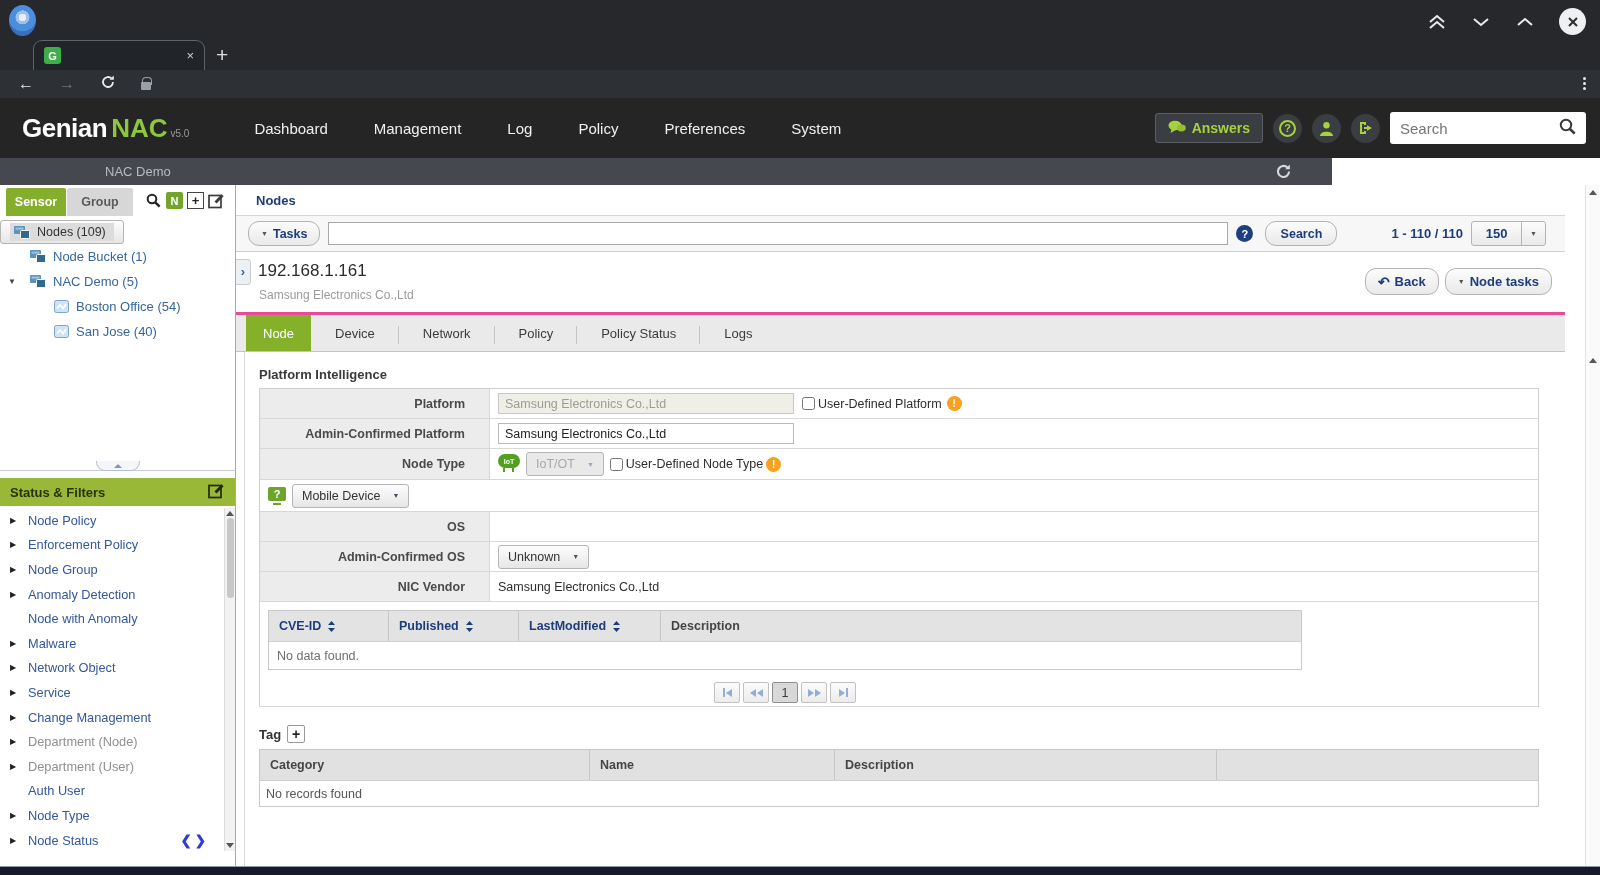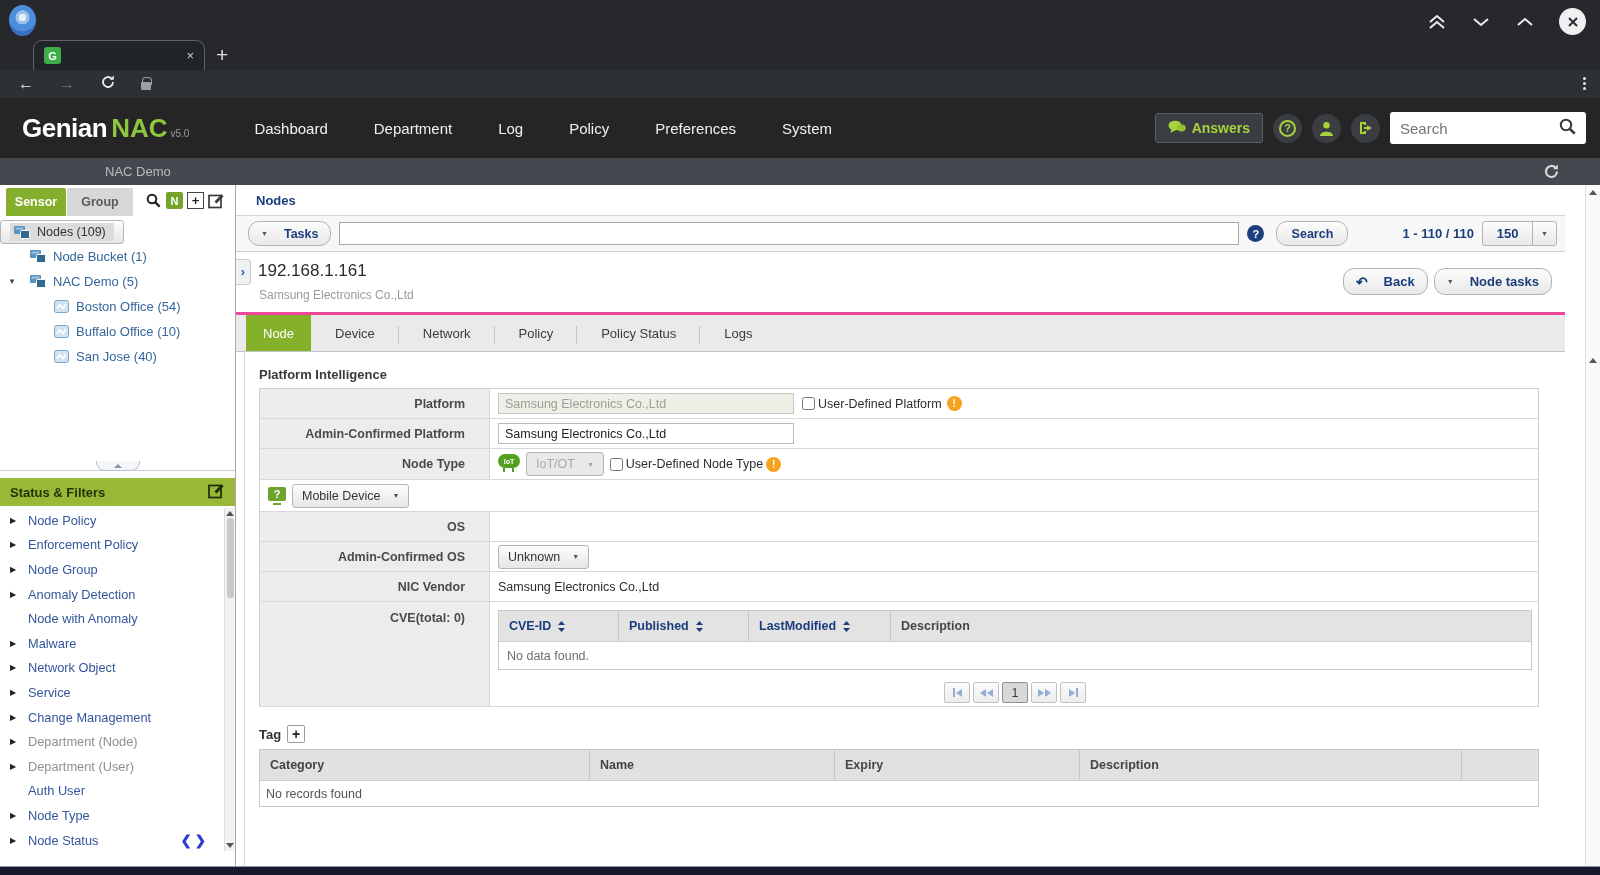"Department" span.mmitem { text: Department -> Management }
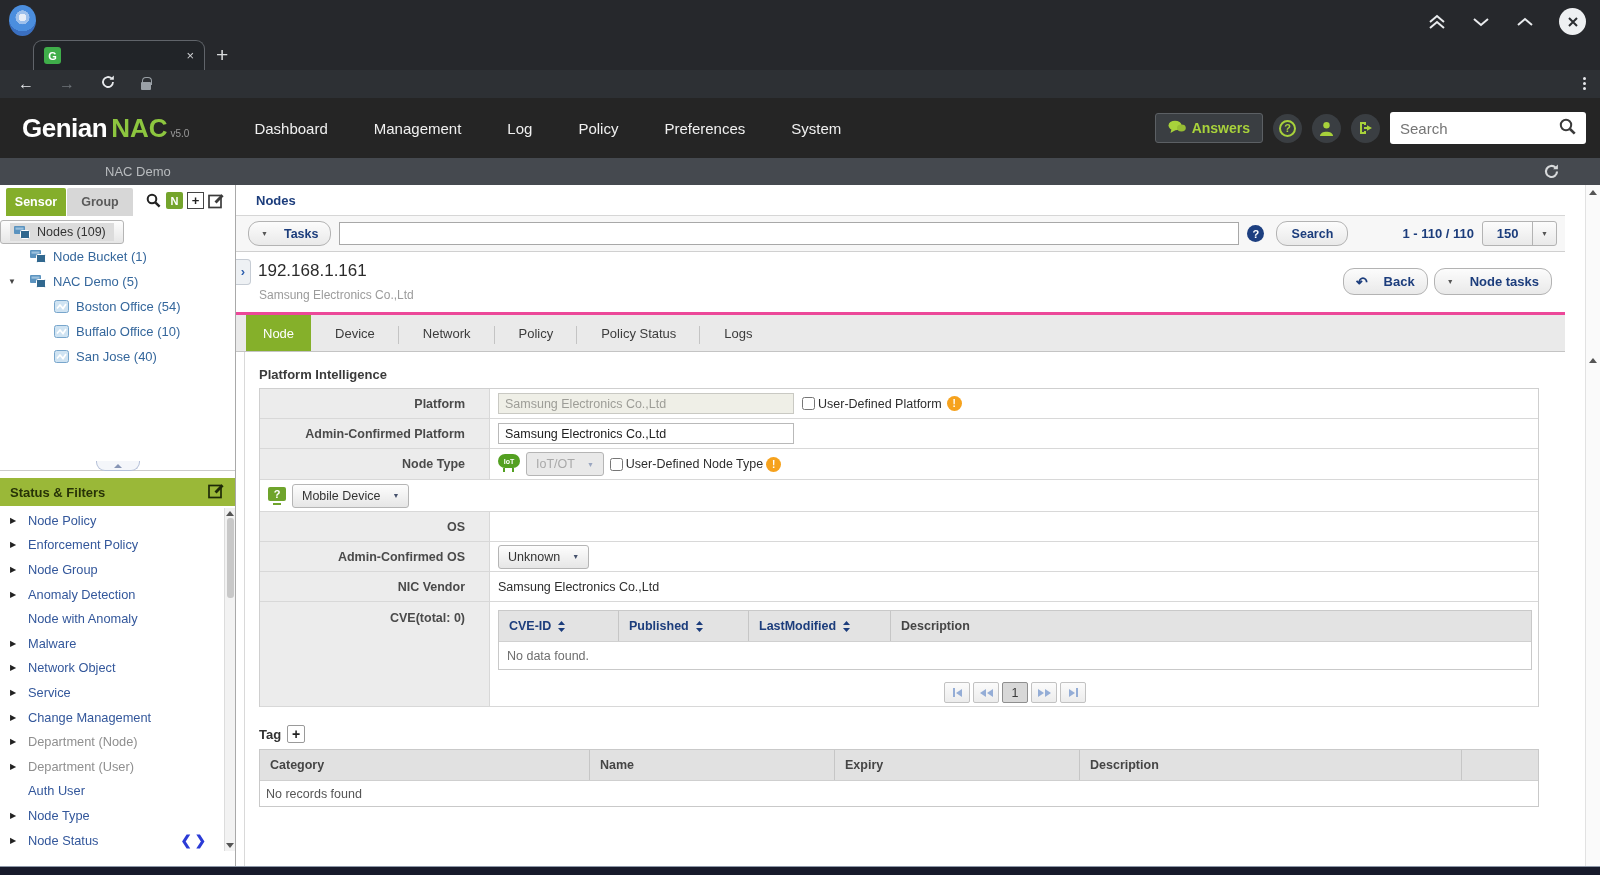"NAC Demo" .crumb { width: 1600px -> 1332px }
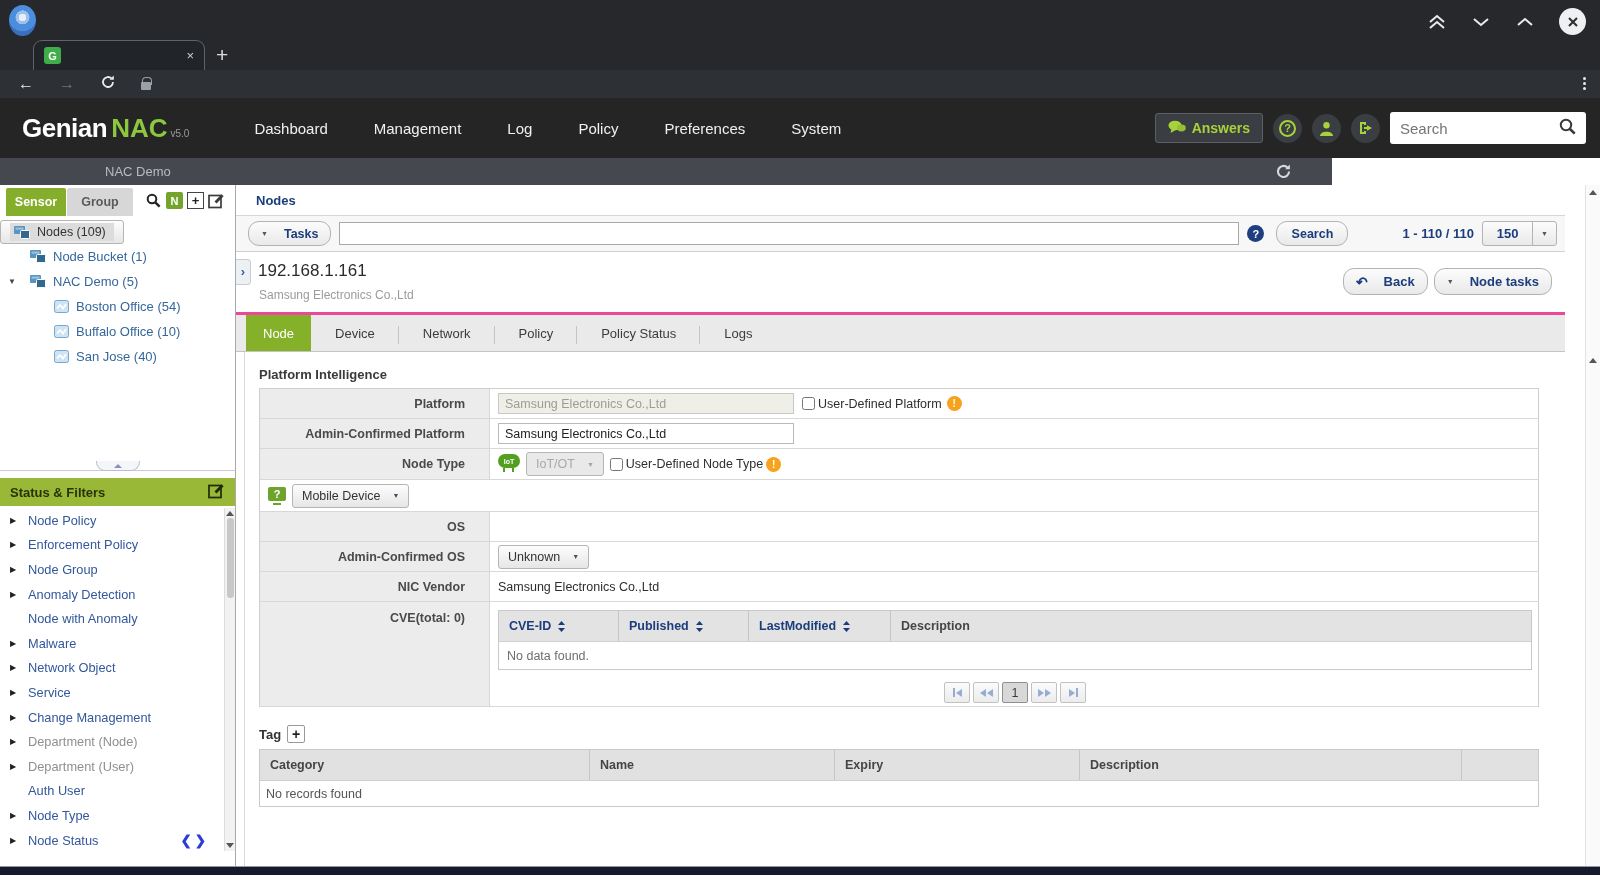"Tasks" .btn { gap: 16px -> 5px }
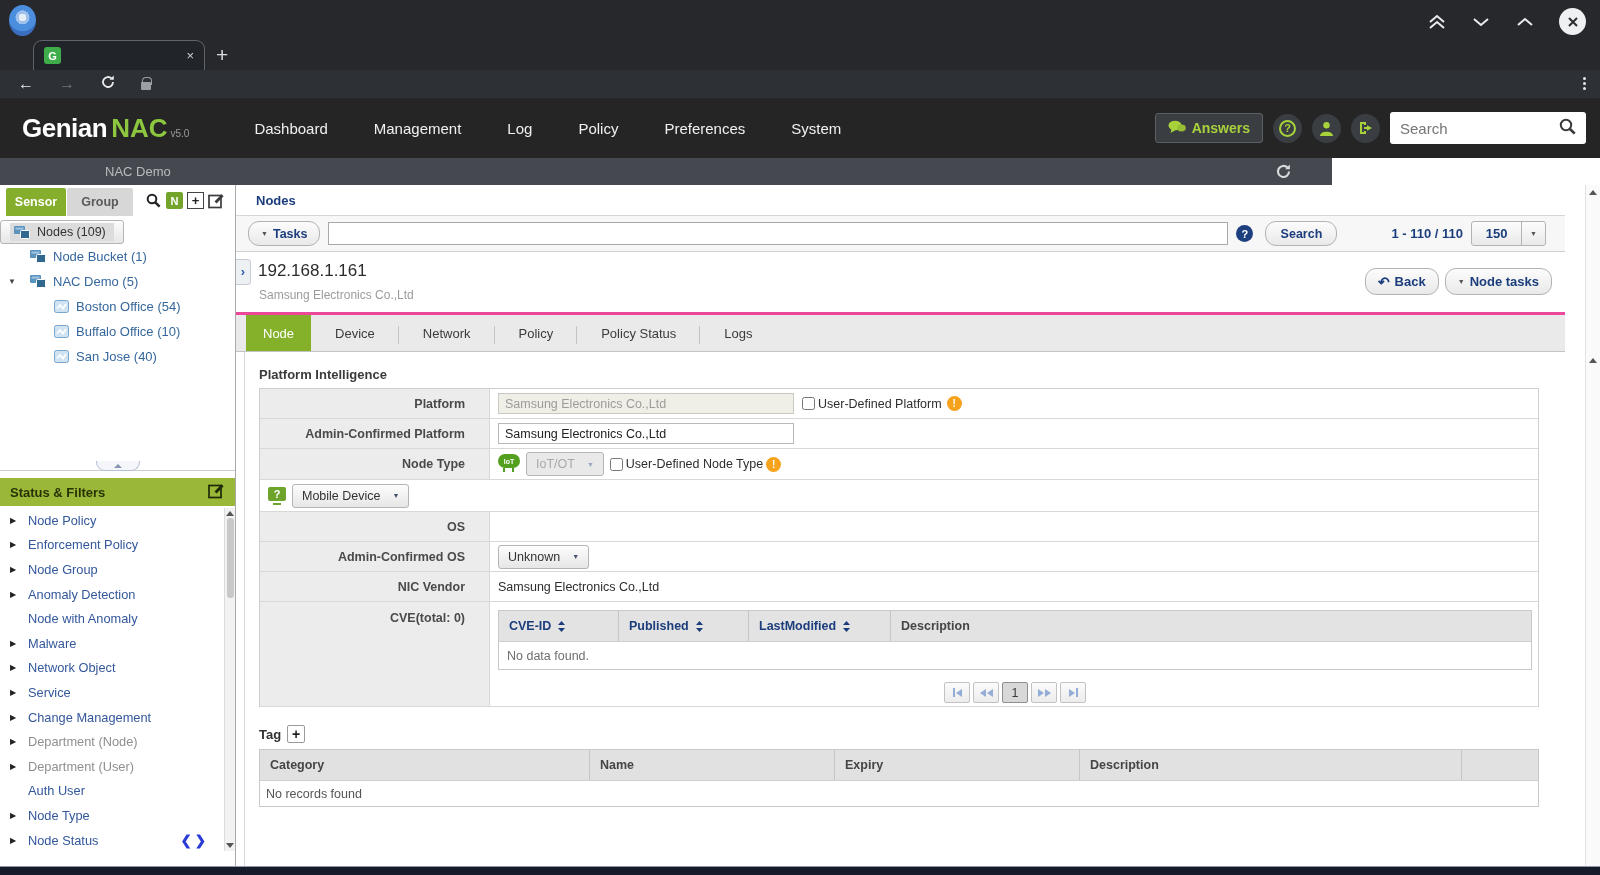"Buffalo Office (10)" div.titem { html: <div> <span> <svg> <rect></rect> <polyline></polyline> </svg> <span>Buffalo Office (10)</span> </span> </div> -> none }
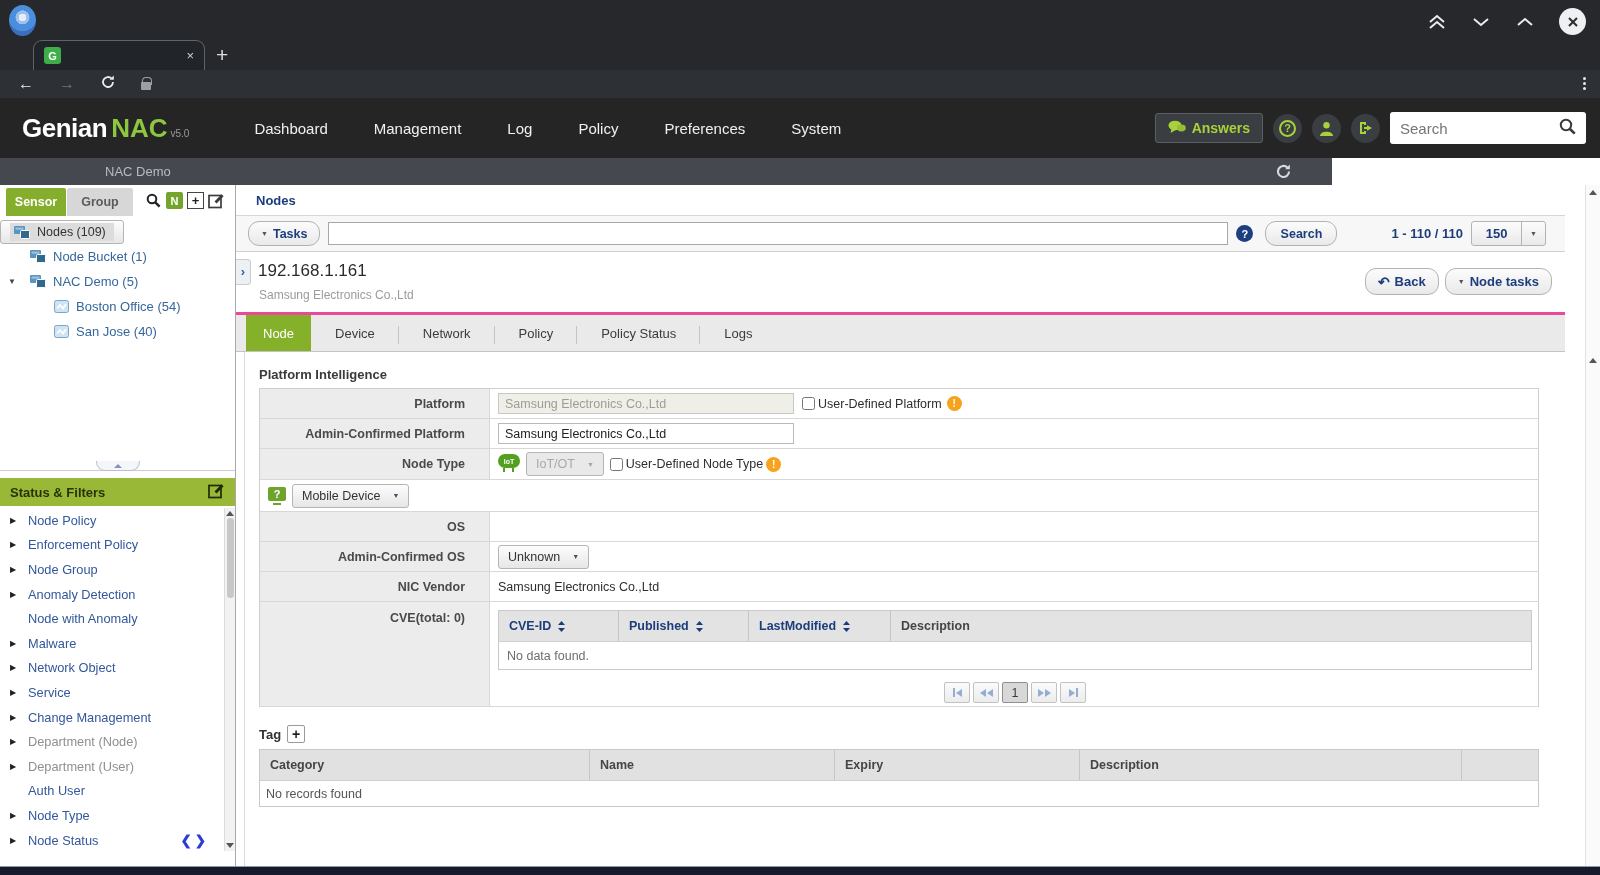"CVE(total: 0)" div.flabel { html: <div>CVE(total: 0)</div> -> none }
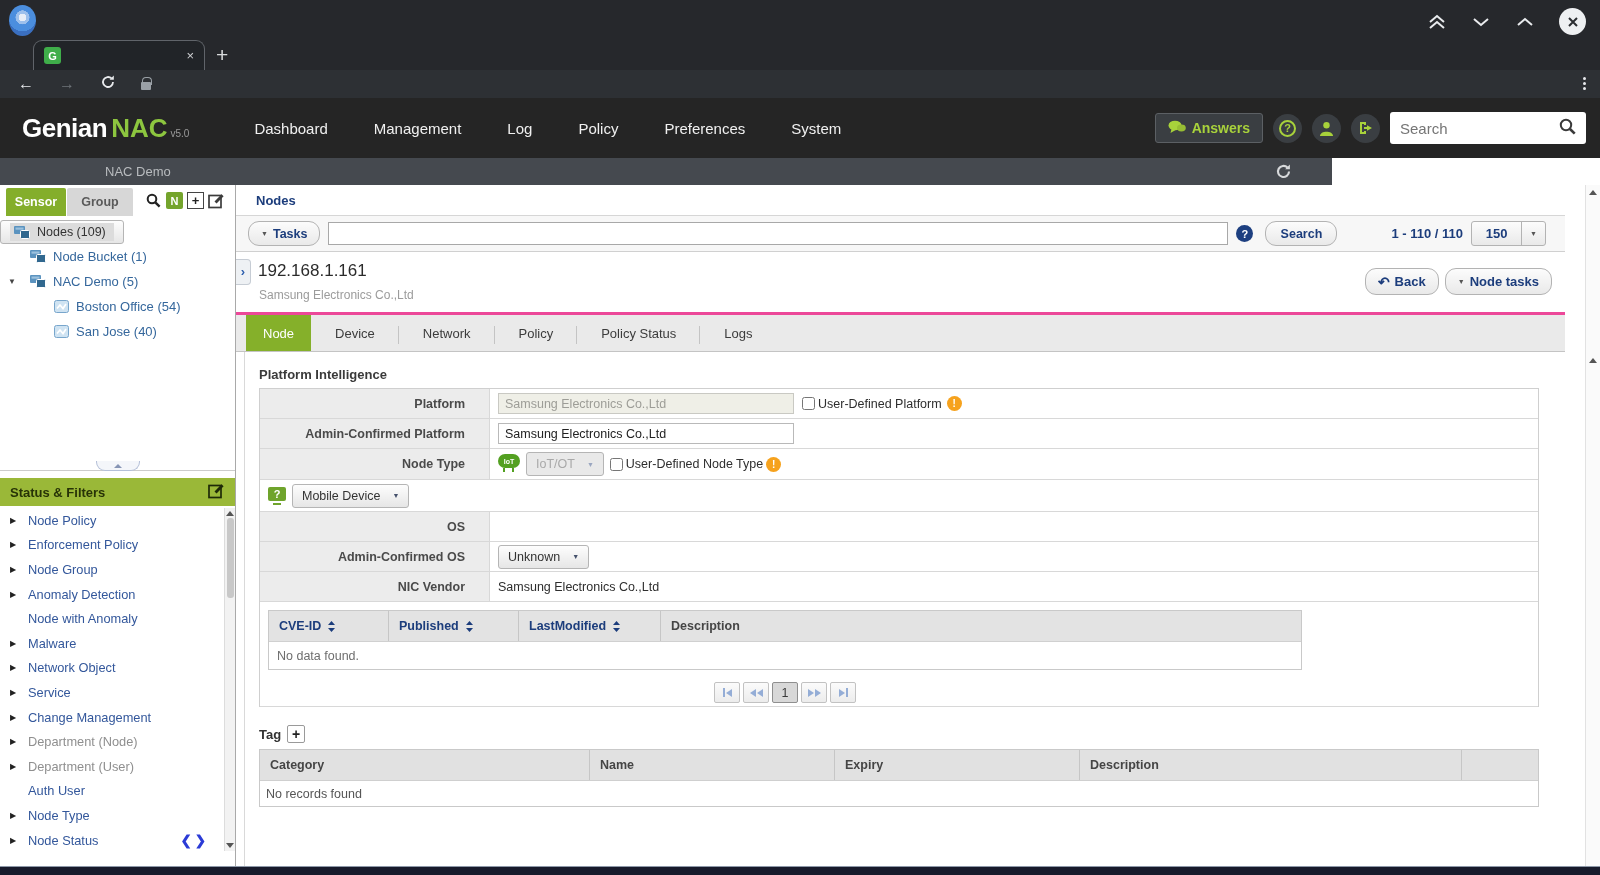"Expiry" div.tagh { html: <div>Expiry</div> -> none }
